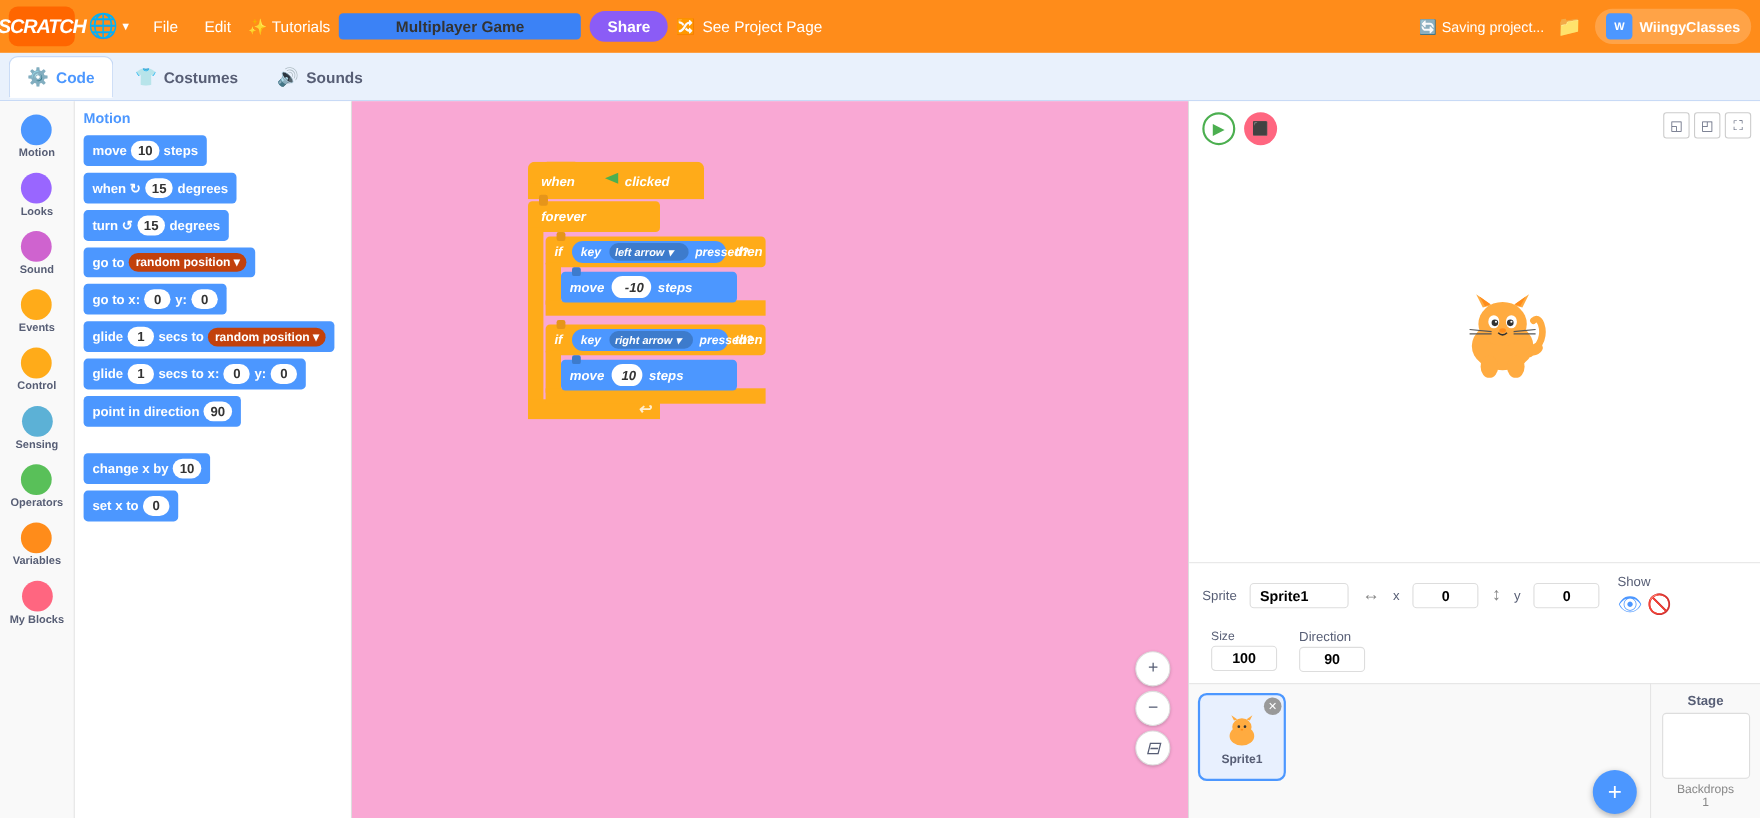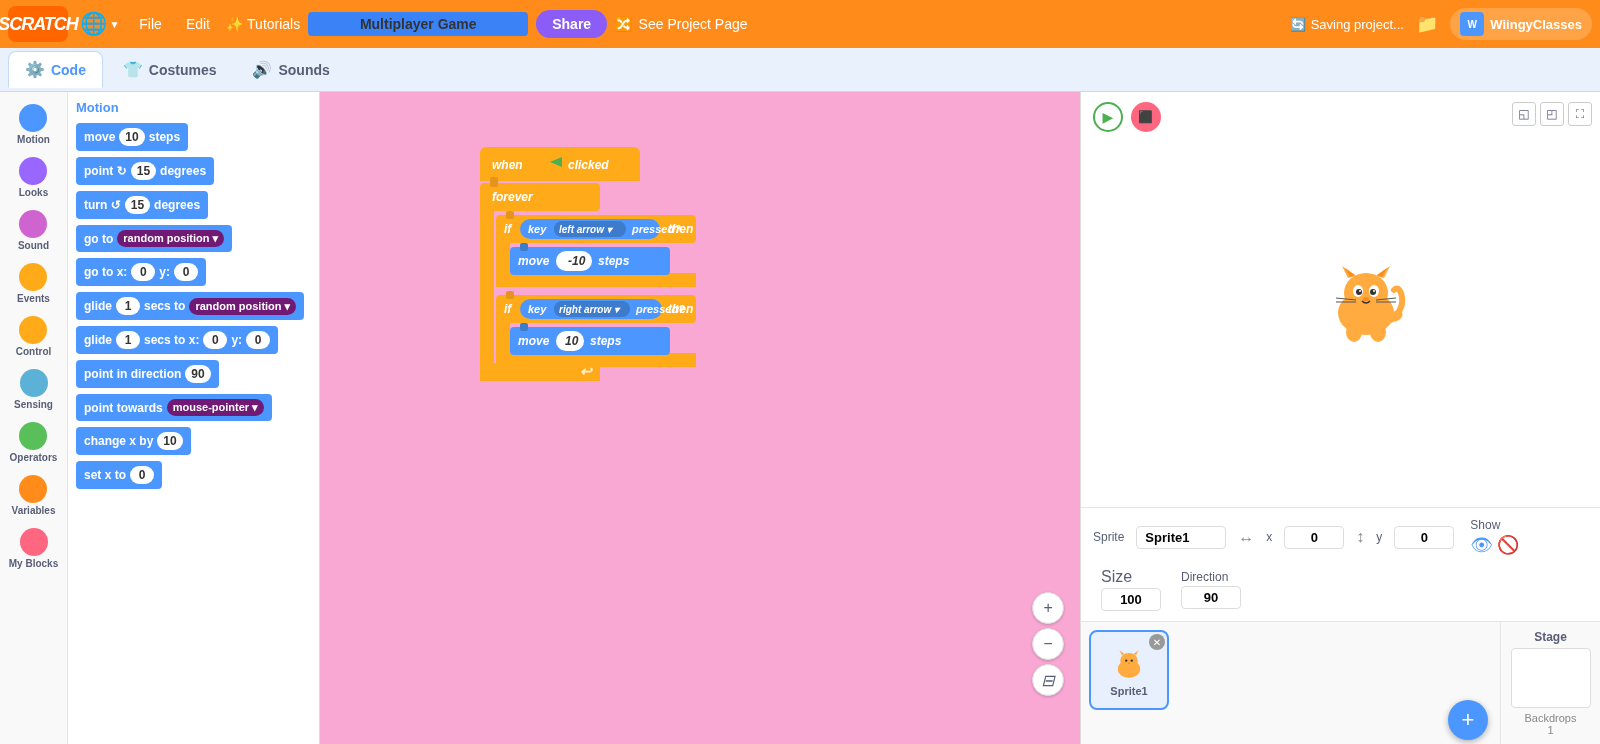"point ↻" span { text: point -> when }
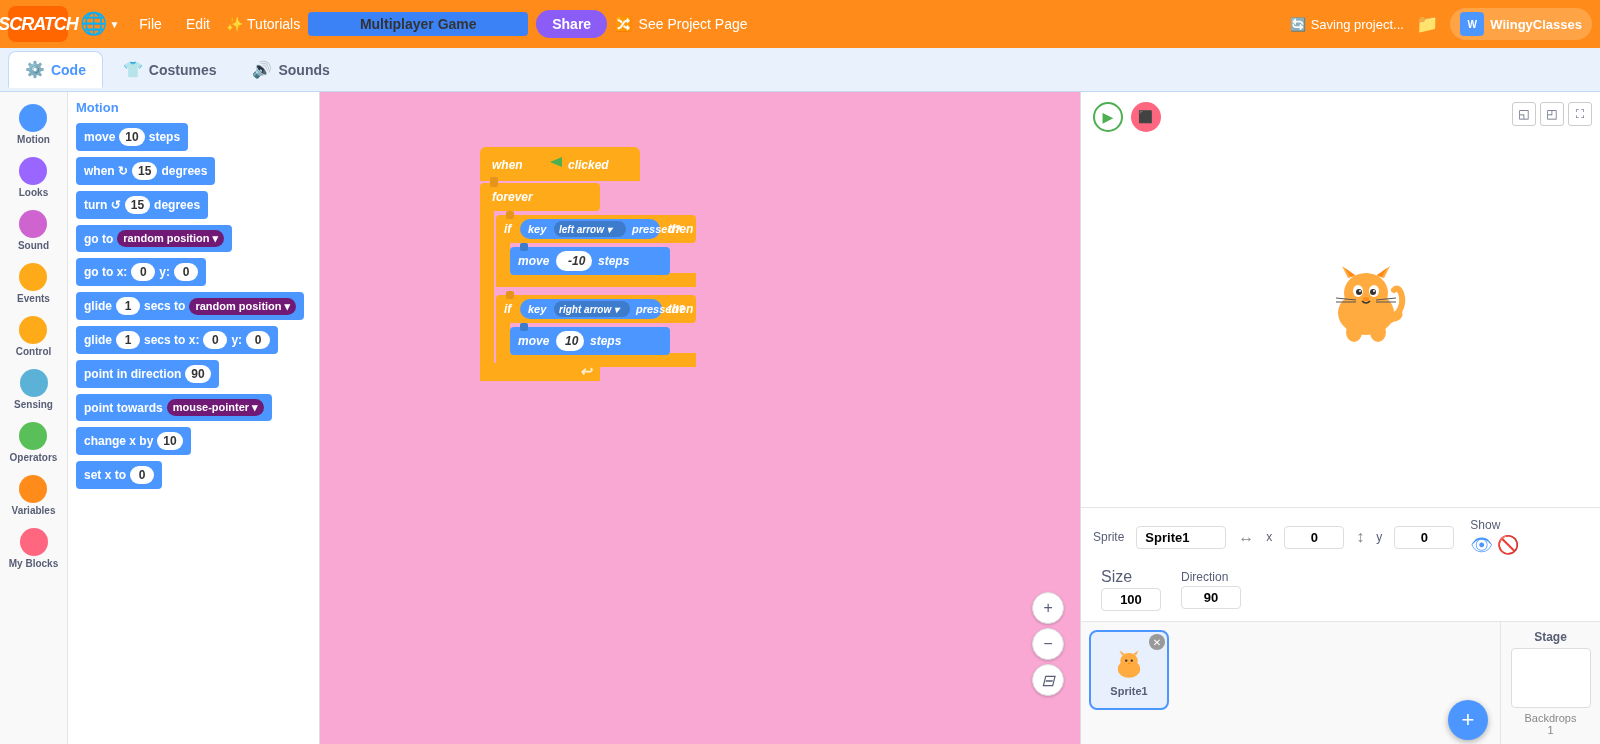"random position ▾" .block-dropdown { background: #701a75 -> #c2410c }
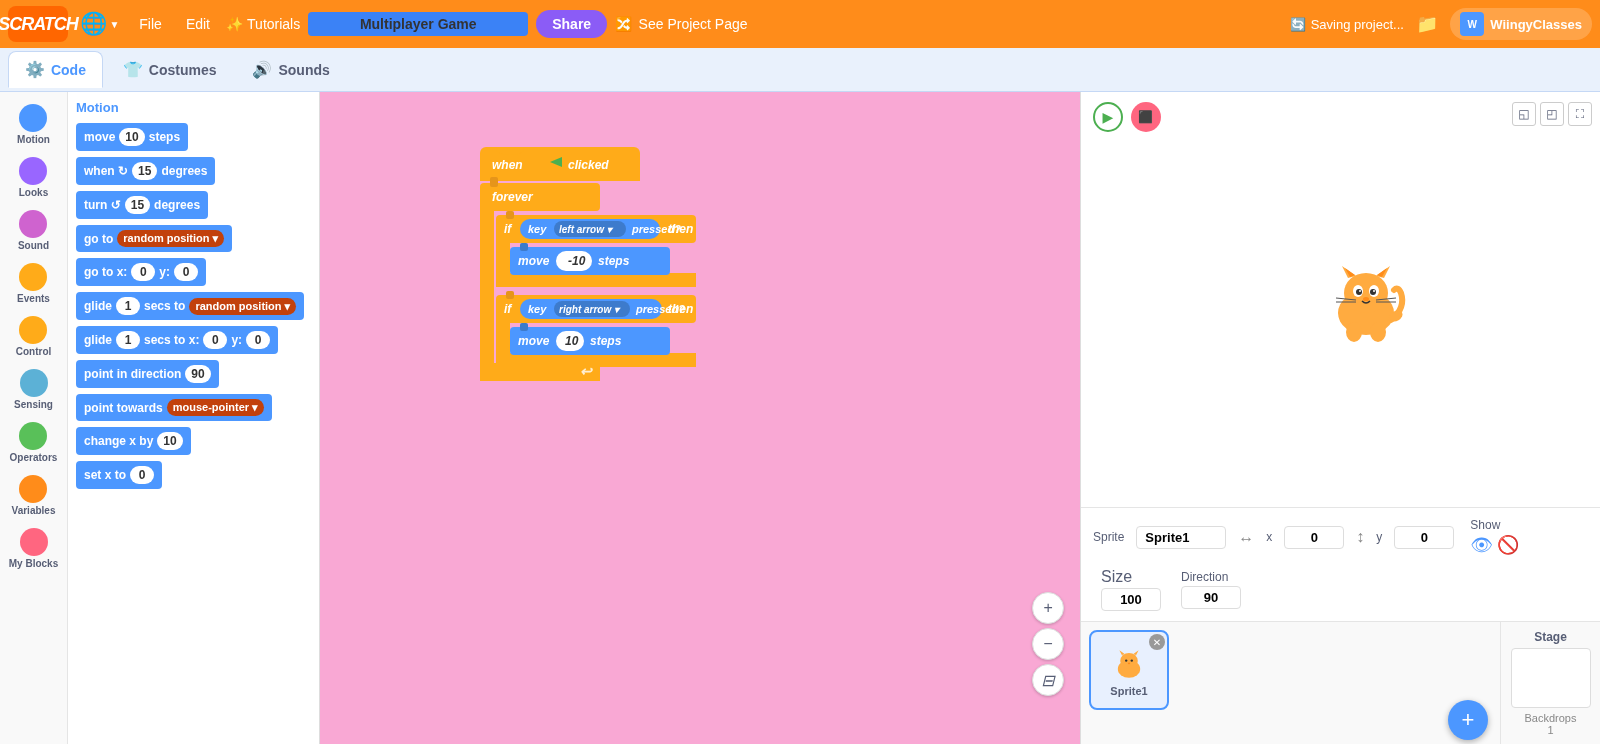"point towards" div.block { html: <div> <span>point towards</span> <span>mouse-pointer ▾</span> </div> -> none }
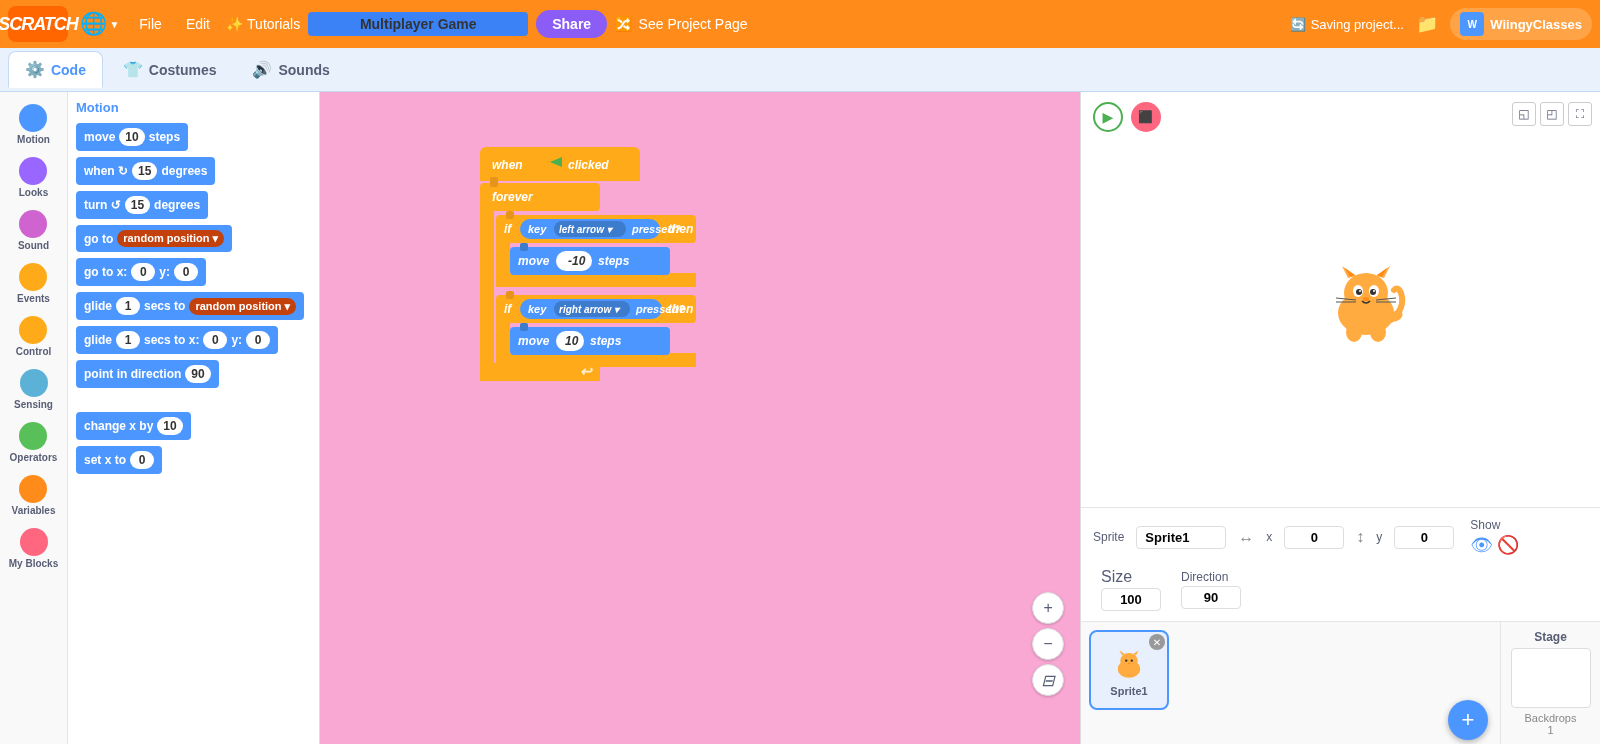"Size" div { font-size: 16px -> 11px }
